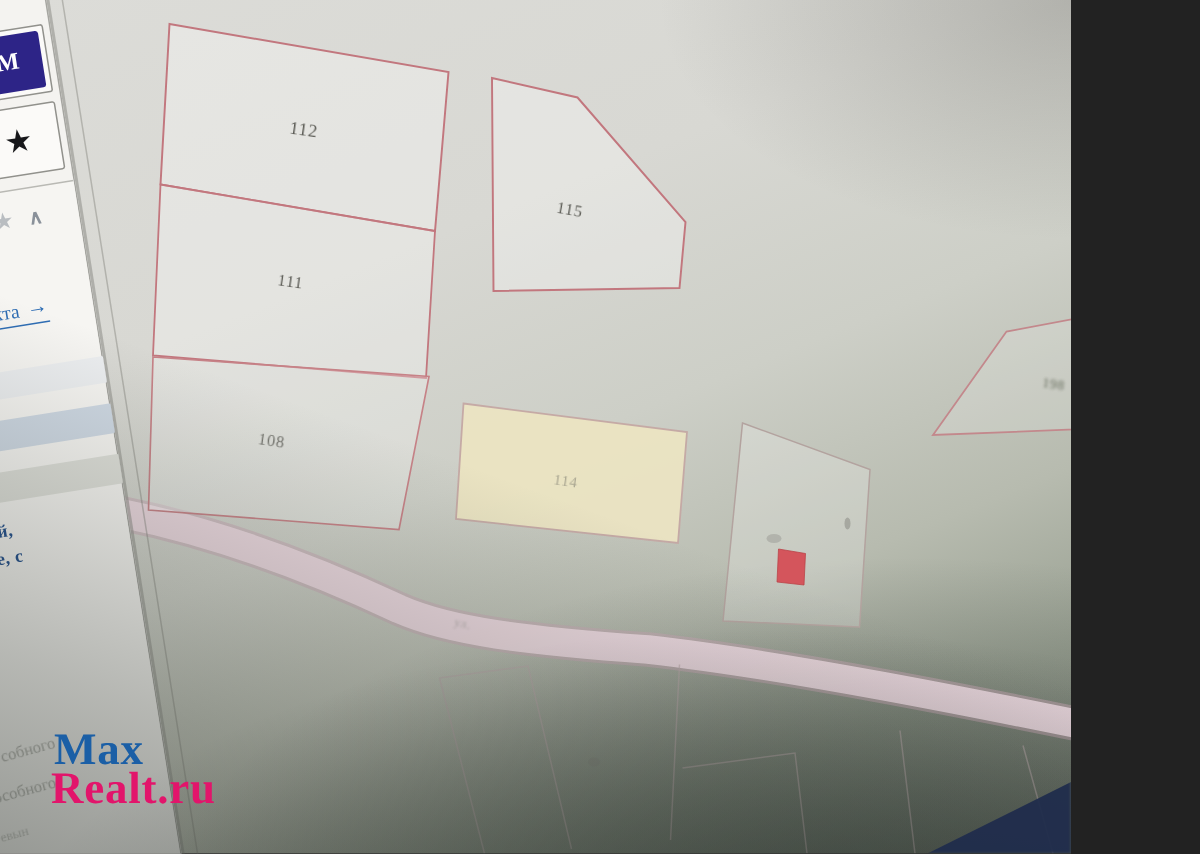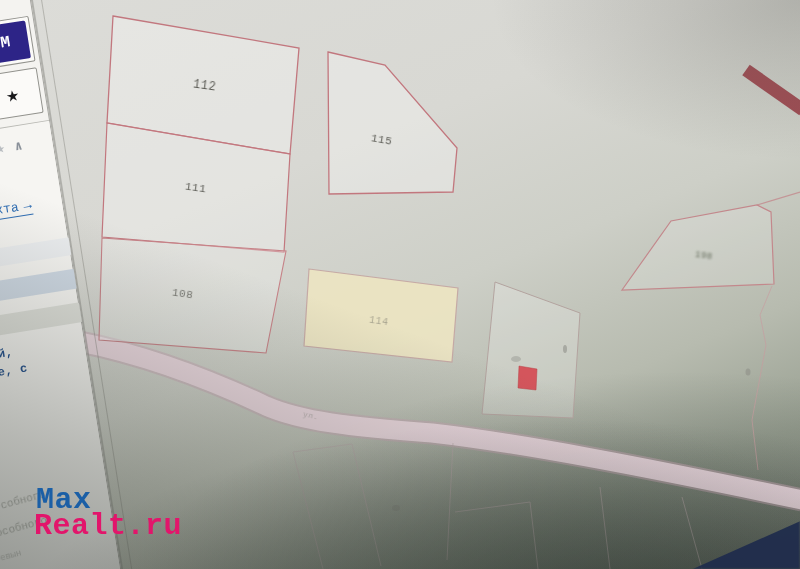"Max" .screen { font-family: Liberation Mono, monospace -> Liberation Serif, serif; width: 800px -> 714px }
